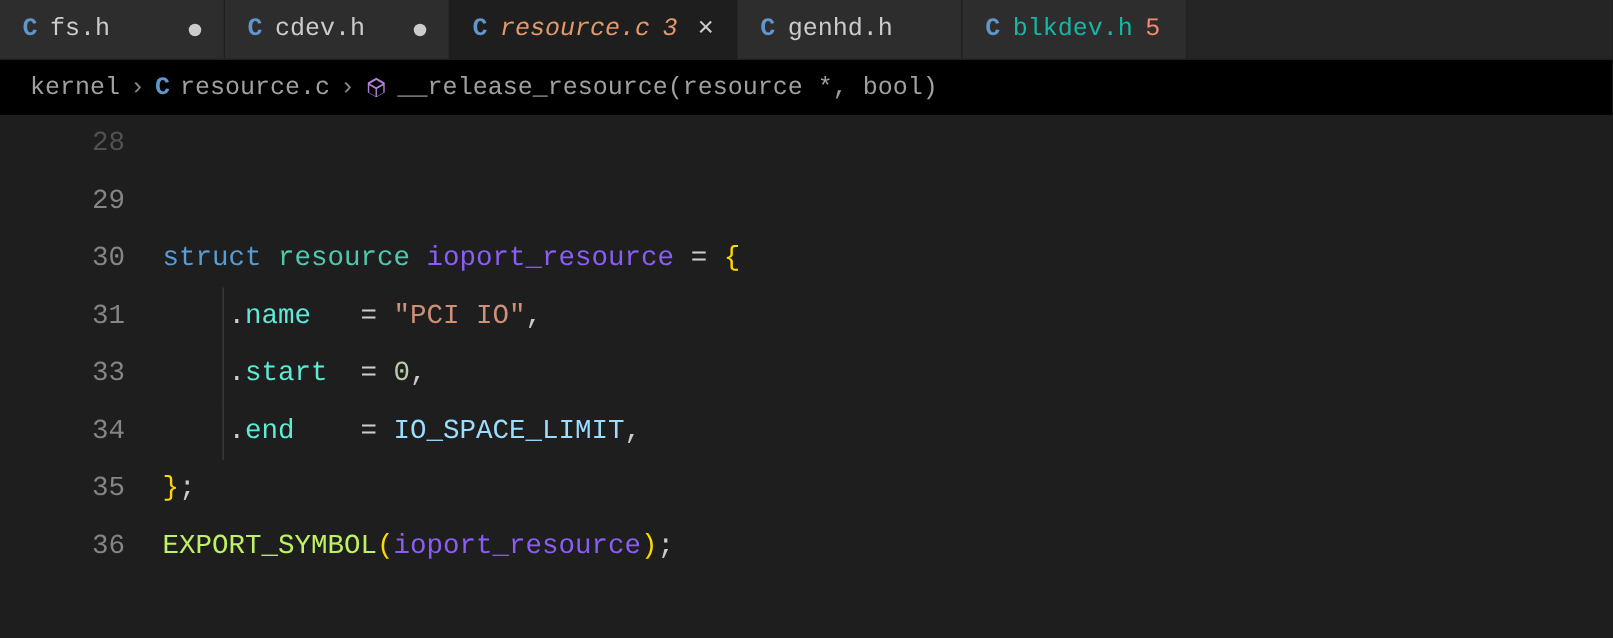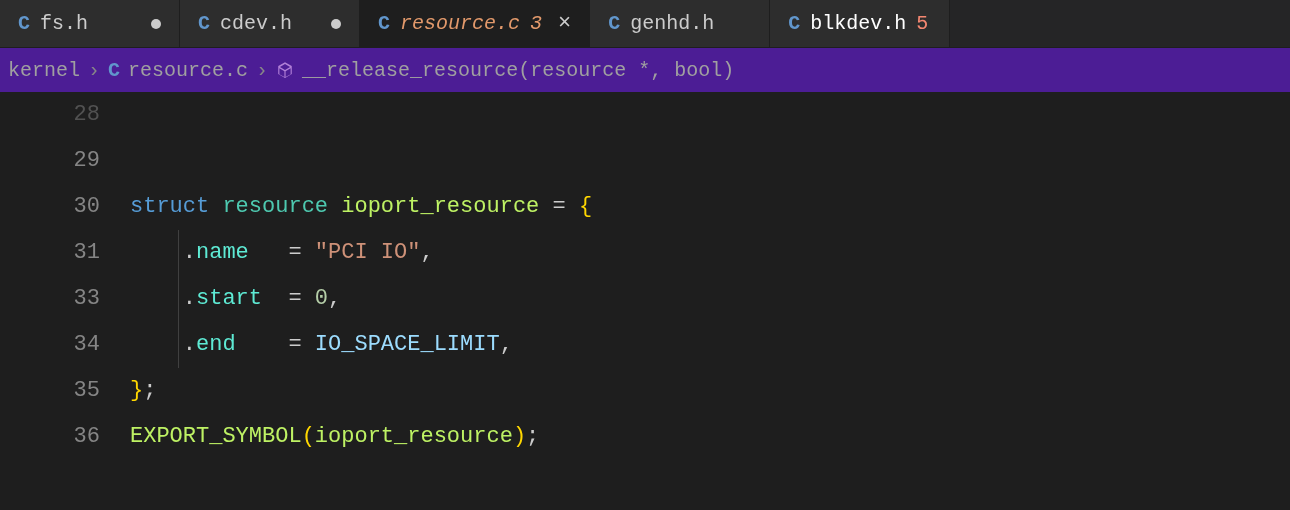"blkdev.h" .tab .label-red { color: #ffffff -> #14b8a6 }
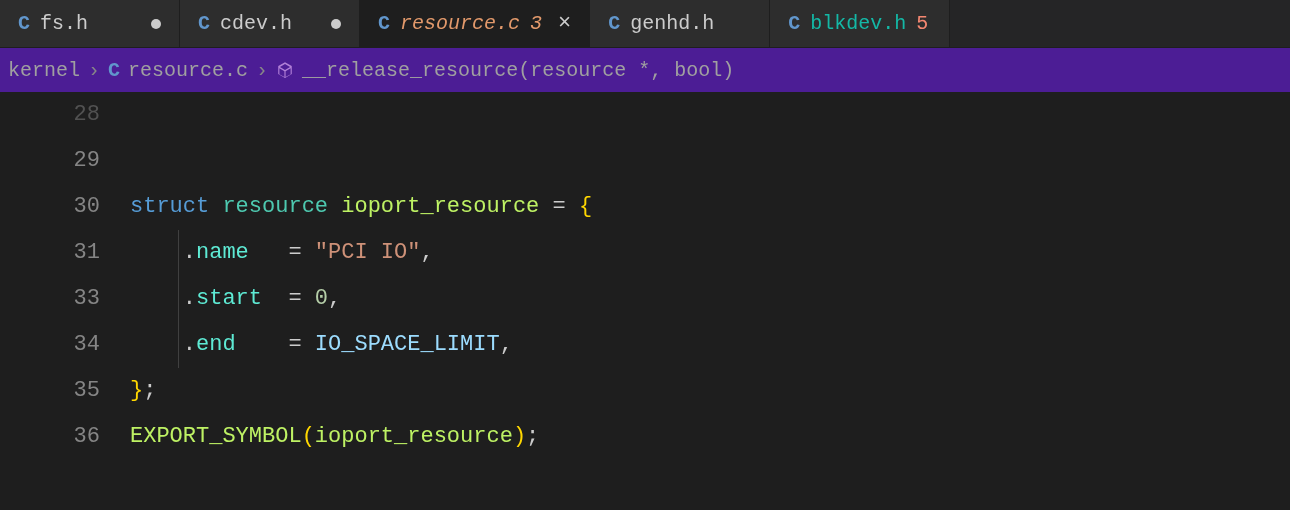"kernel" .breadcrumb { background: #4c1d95 -> #000000; padding: 8px 8px -> 8px 24px }
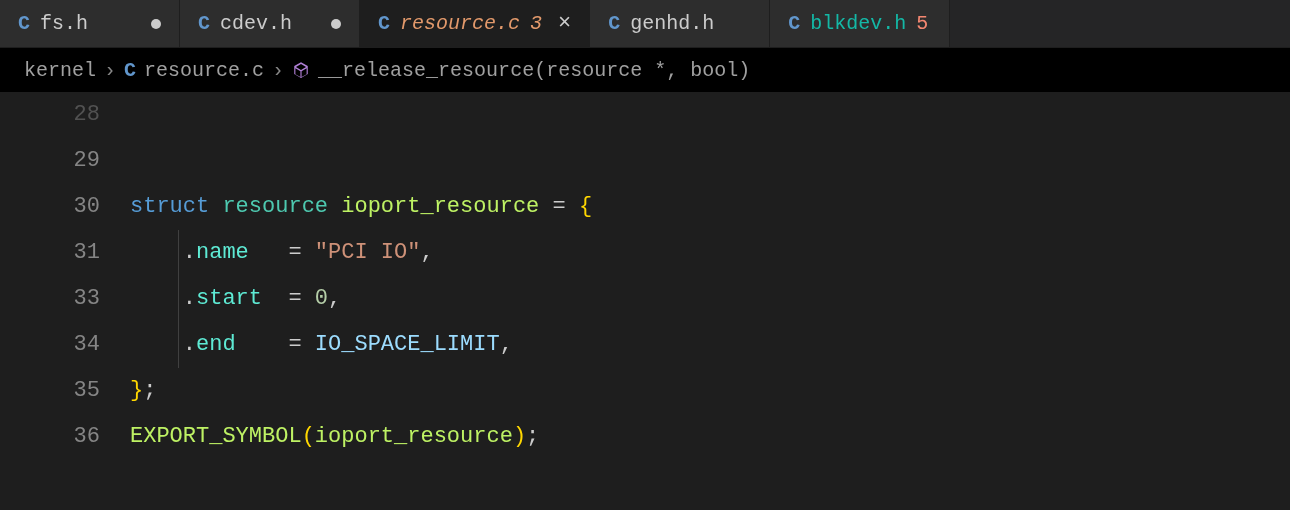"ioport_resource" .tok-var { color: #bef264 -> #8b5cf6 }
